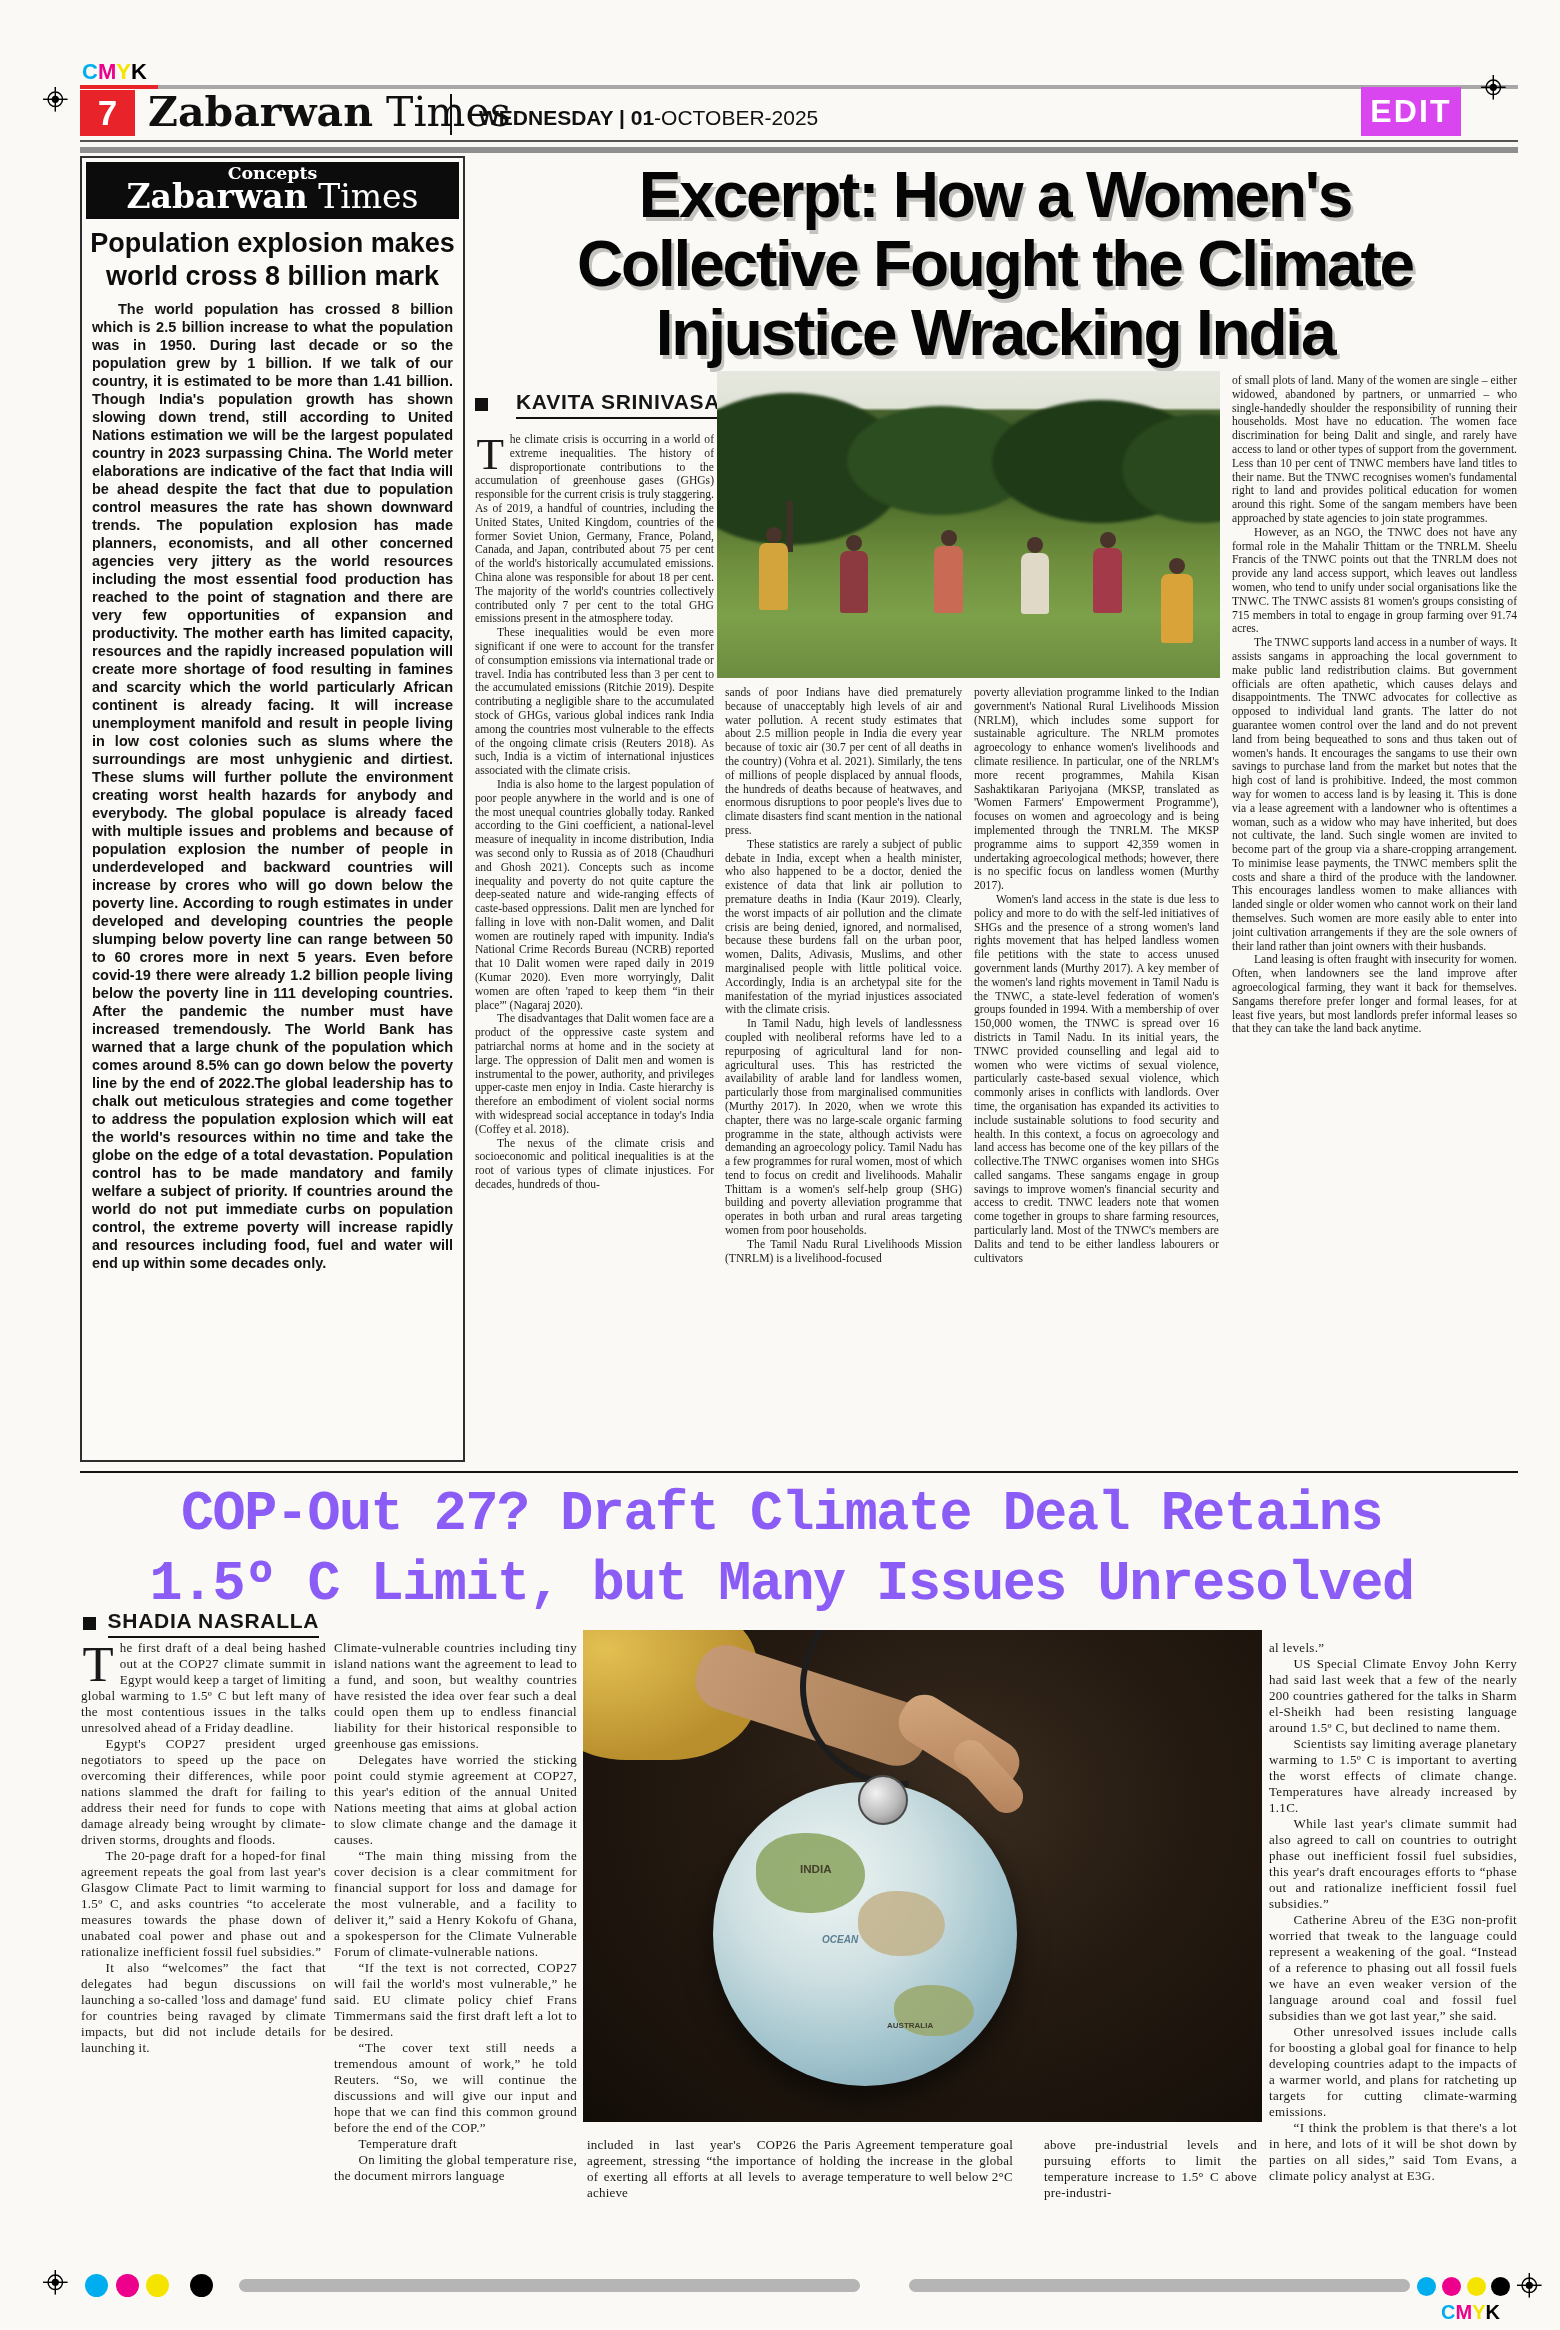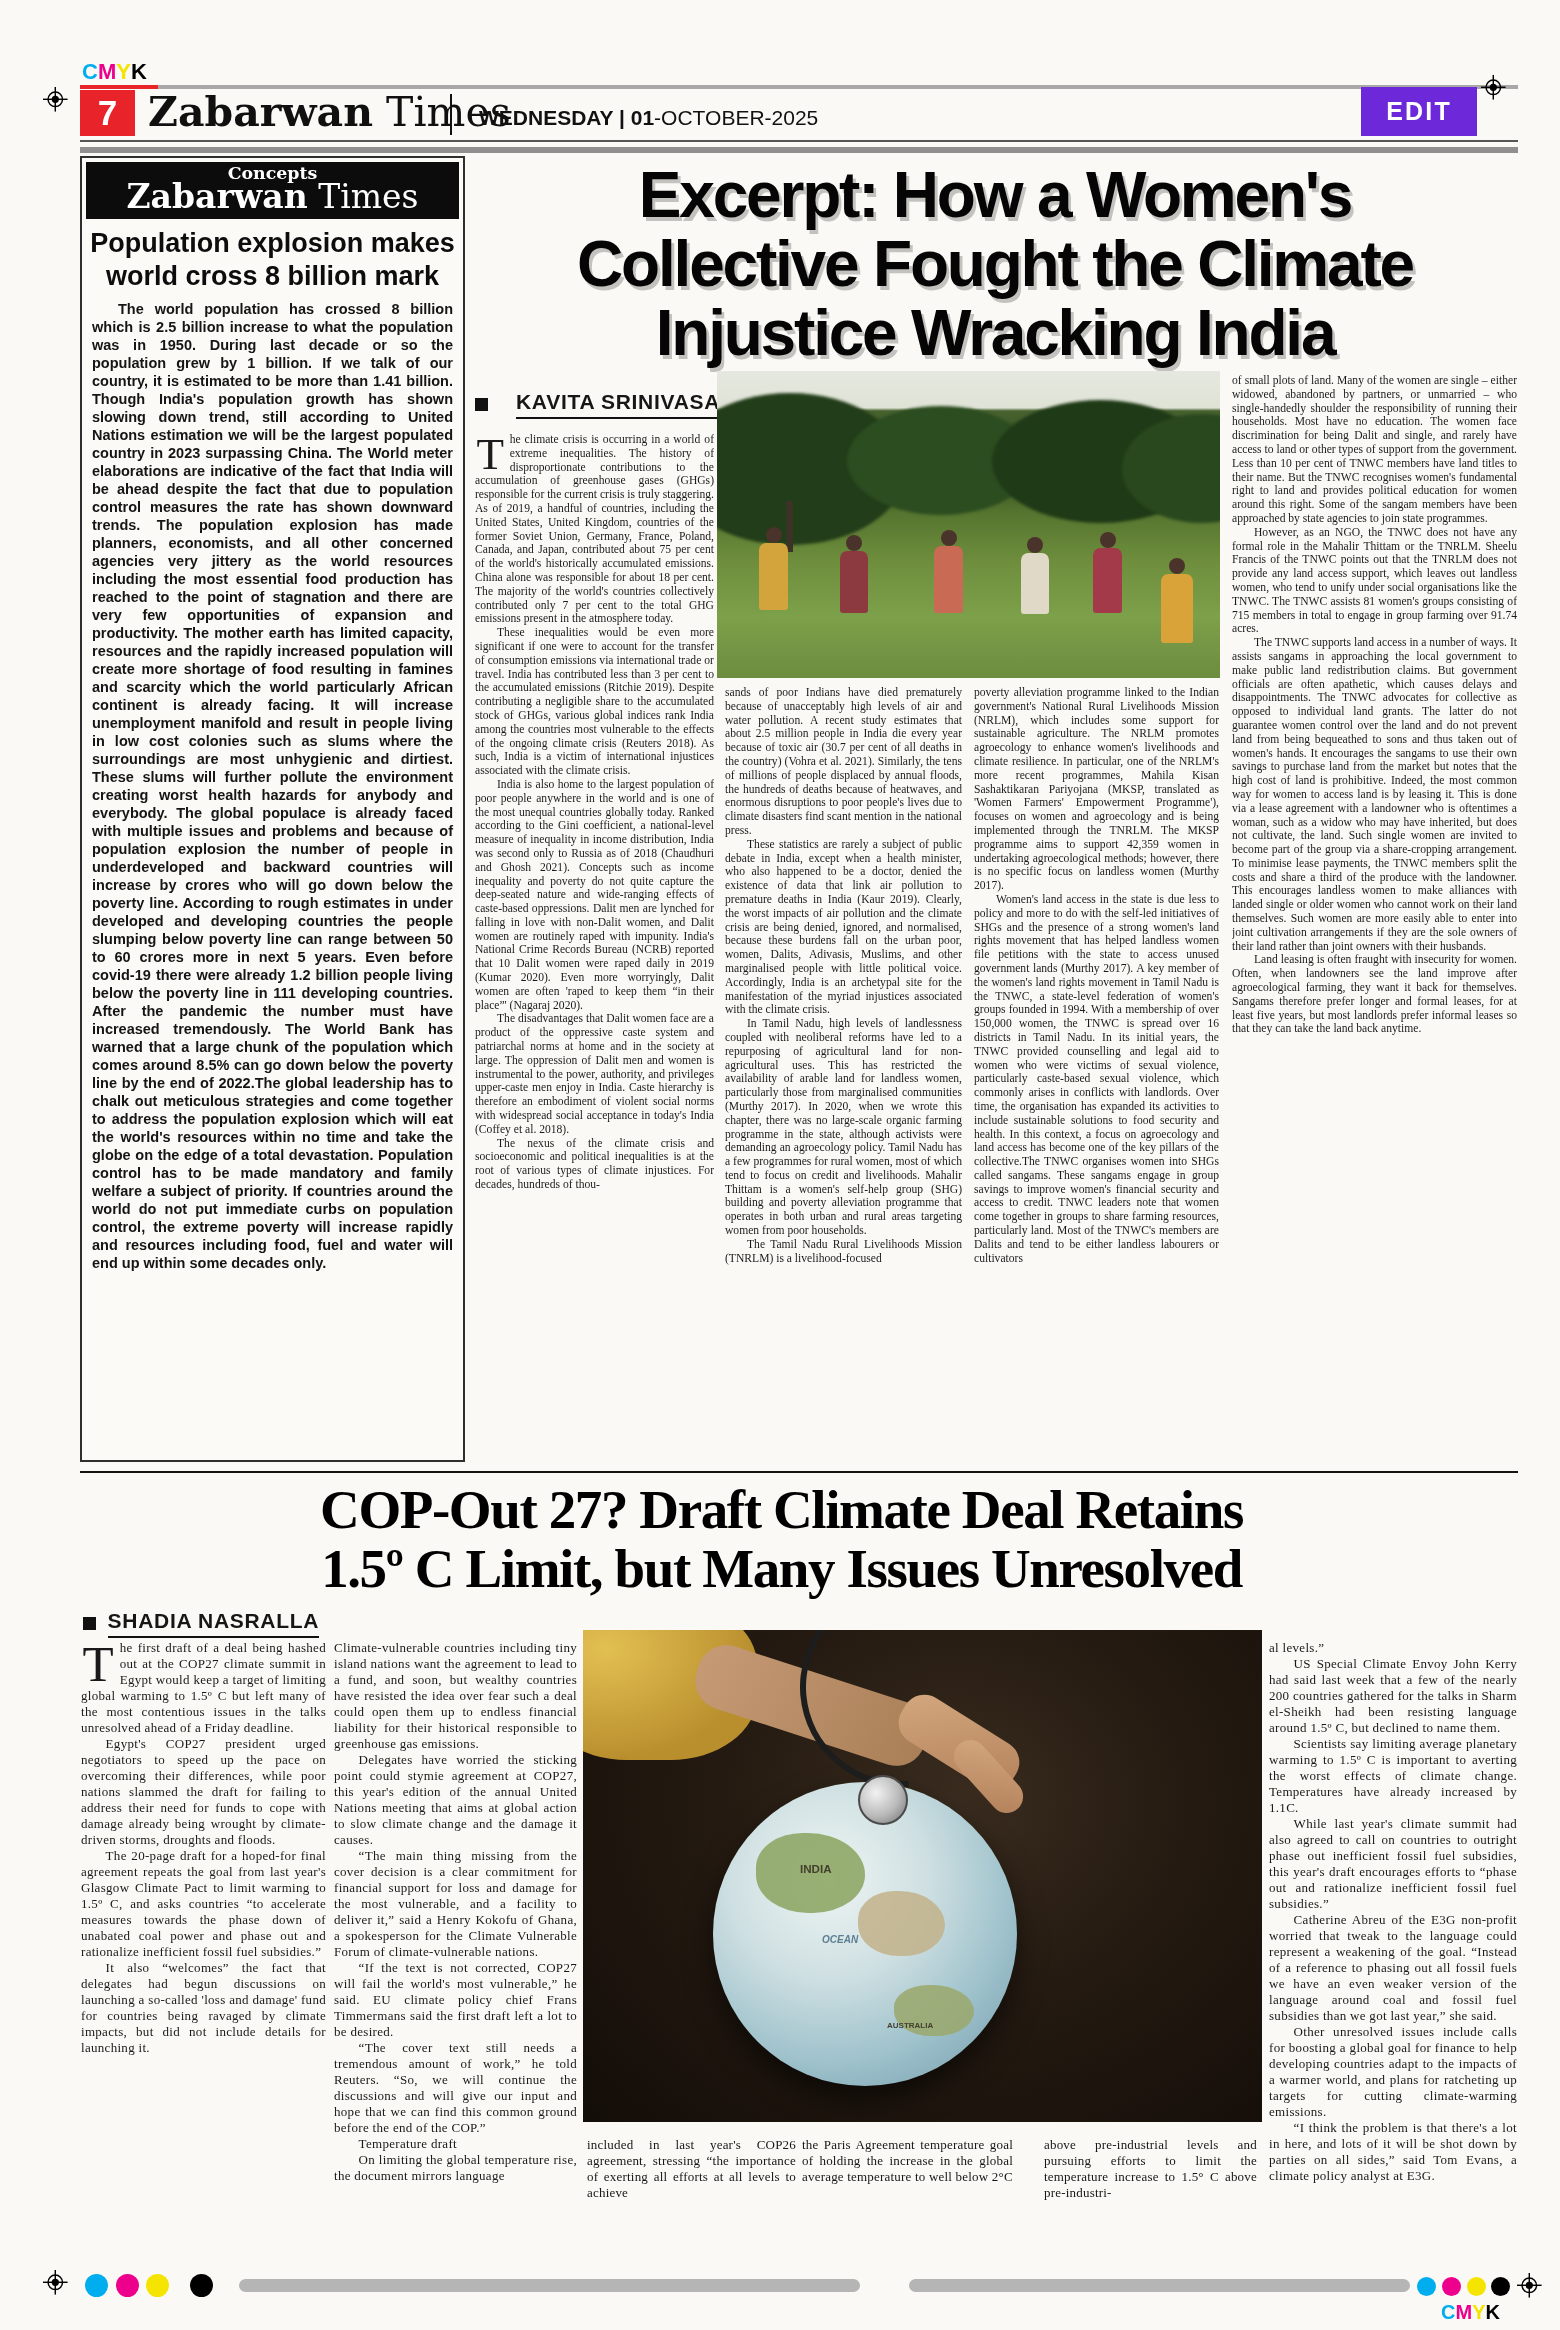"EDIT" .edit-box { background: #6d28d9 -> #d946ef; font-size: 25px -> 32px; width: 116px -> 100px }
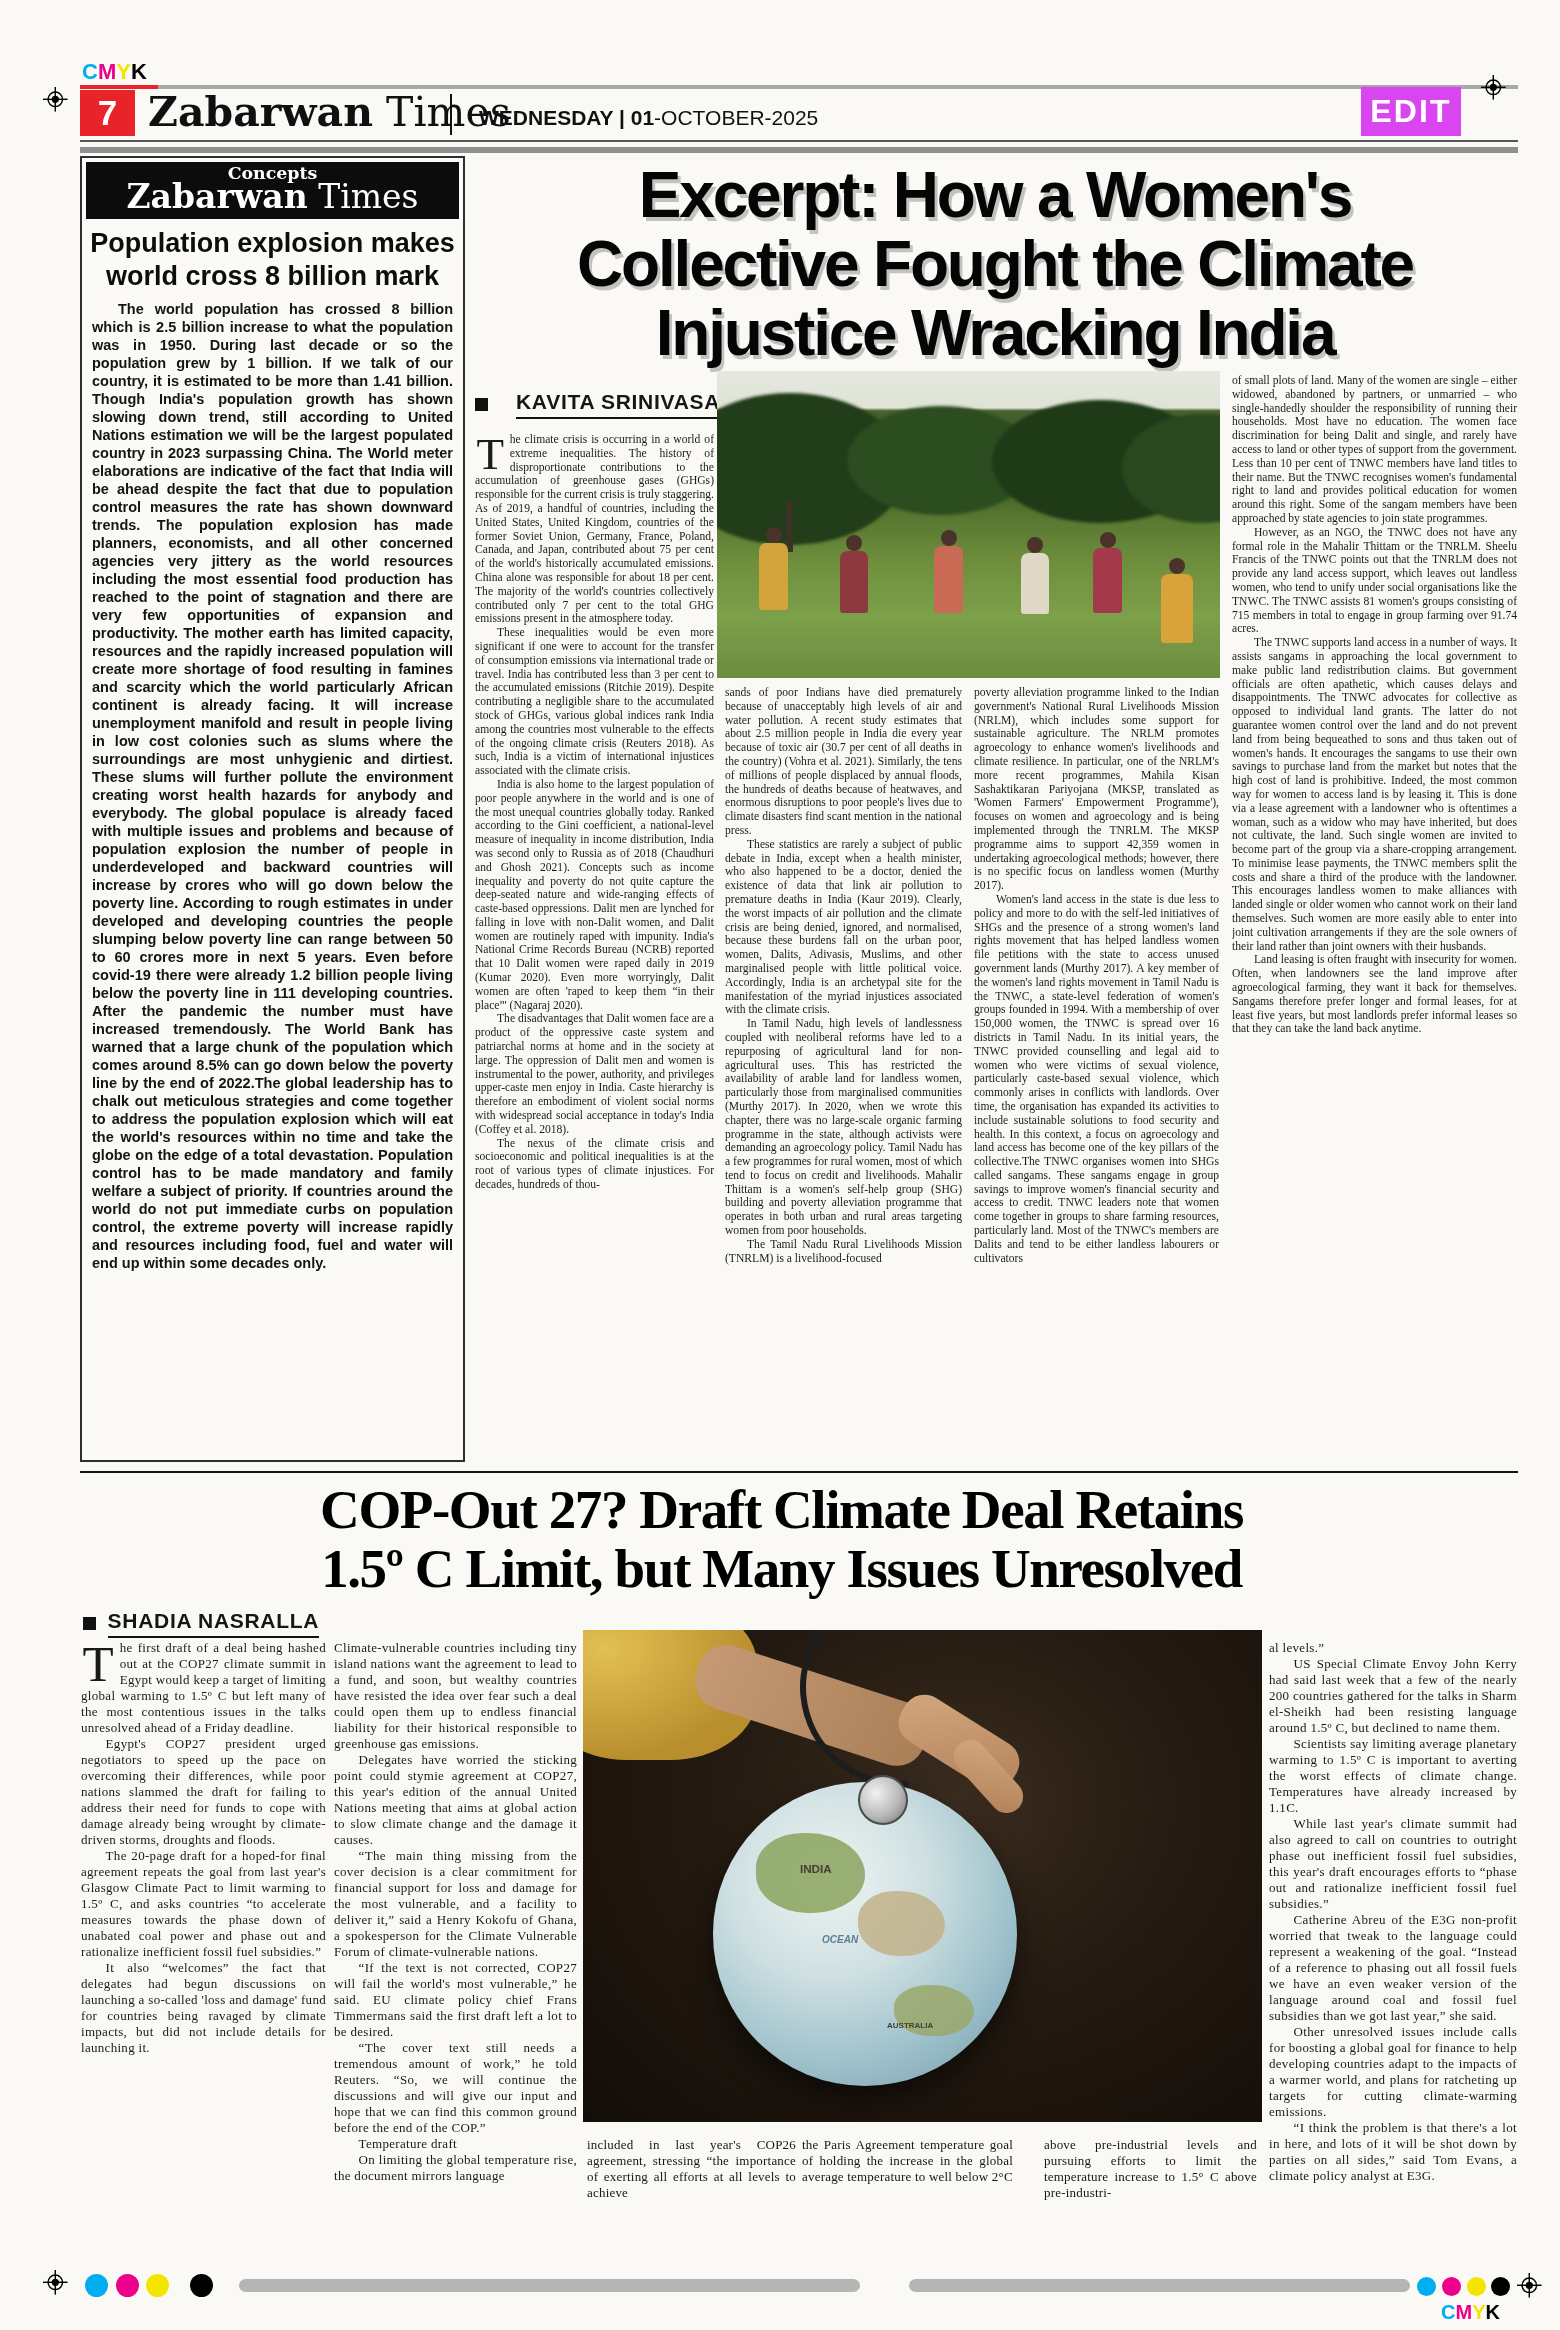"COP-Out 27? Draft Climate Deal" .bottom-headline { color: #000000 -> #8b5cf6; font-family: Liberation Serif, serif -> Liberation Mono, monospace; line-height: 59px -> 70px }
